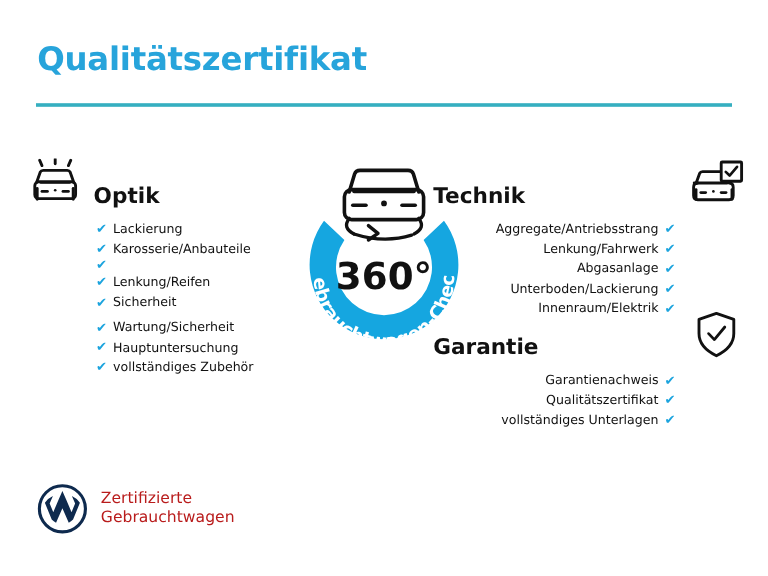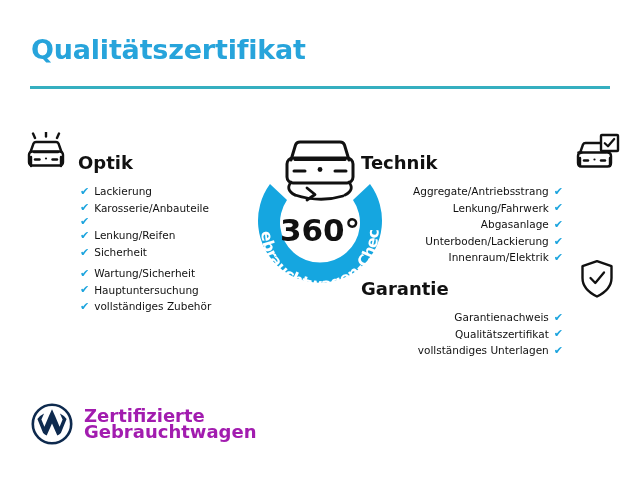"Zertifizierte" .footer-text { color: #a21caf -> #b91c1c; font-size: 18px -> 13px; font-weight: 700 -> 400 }
